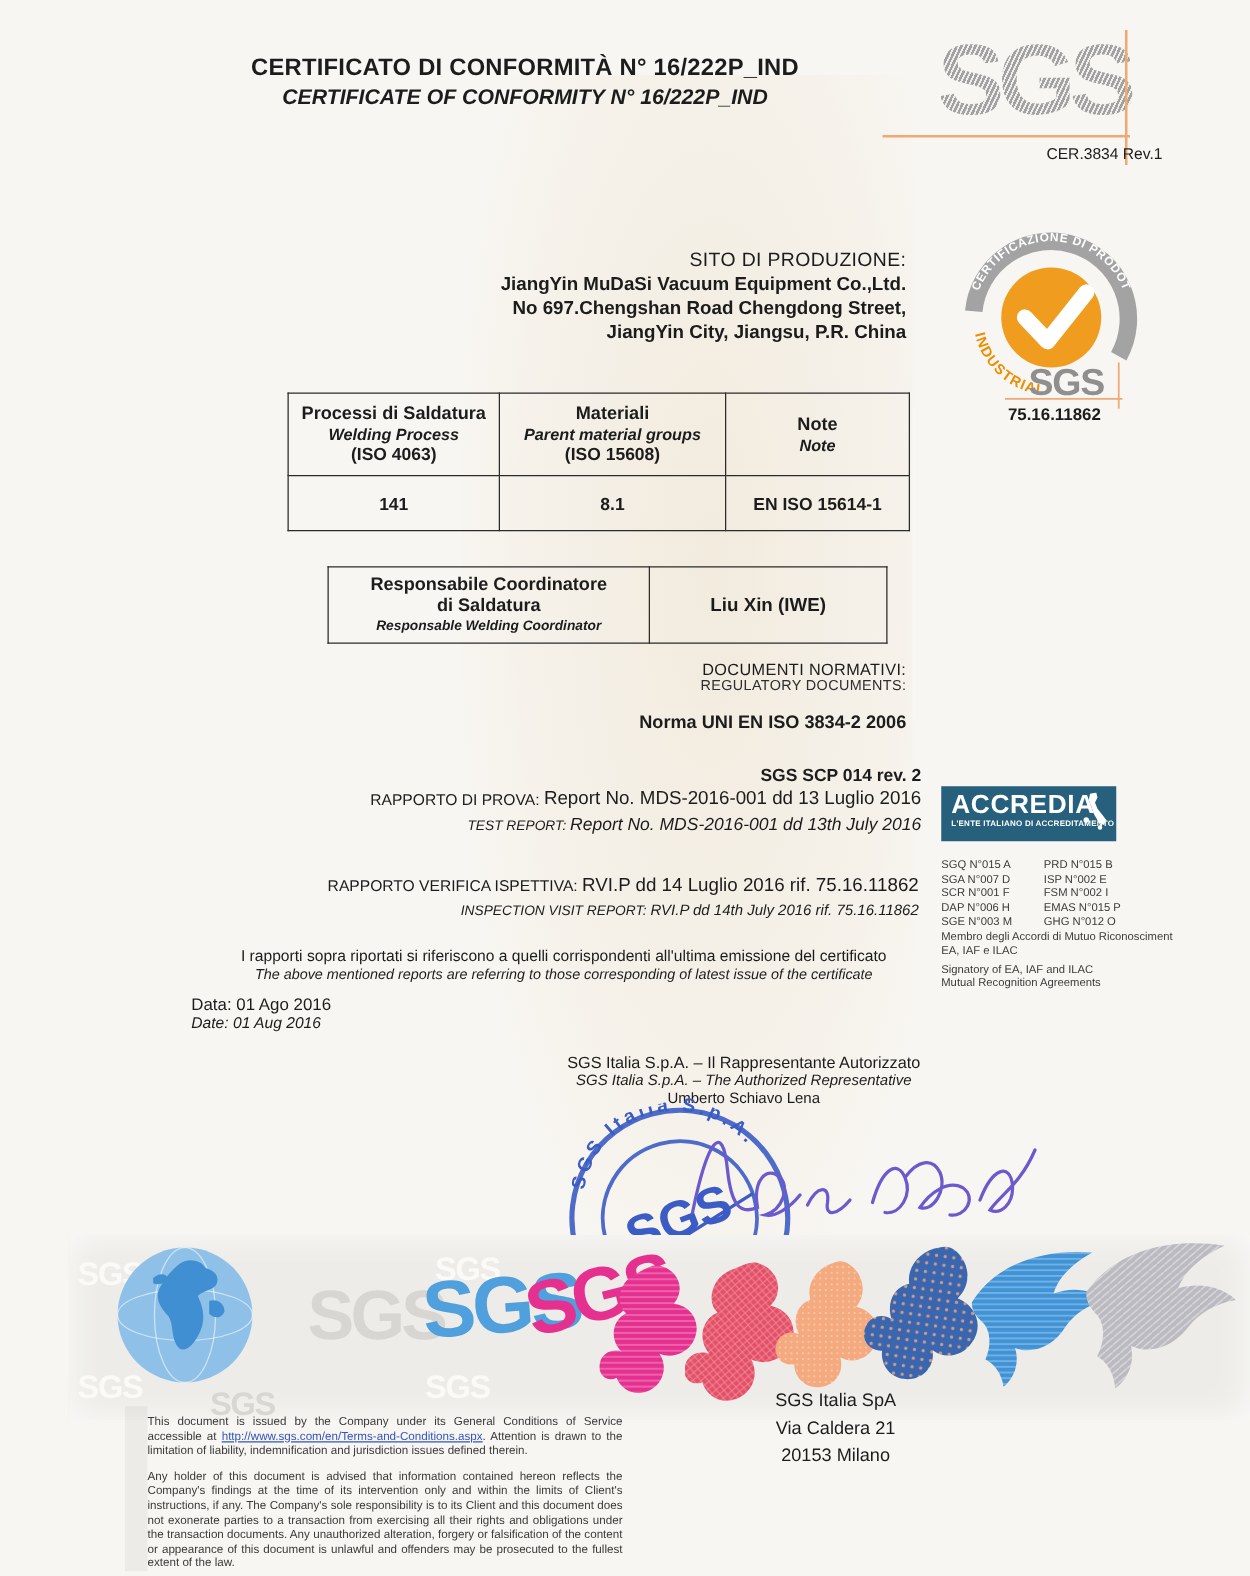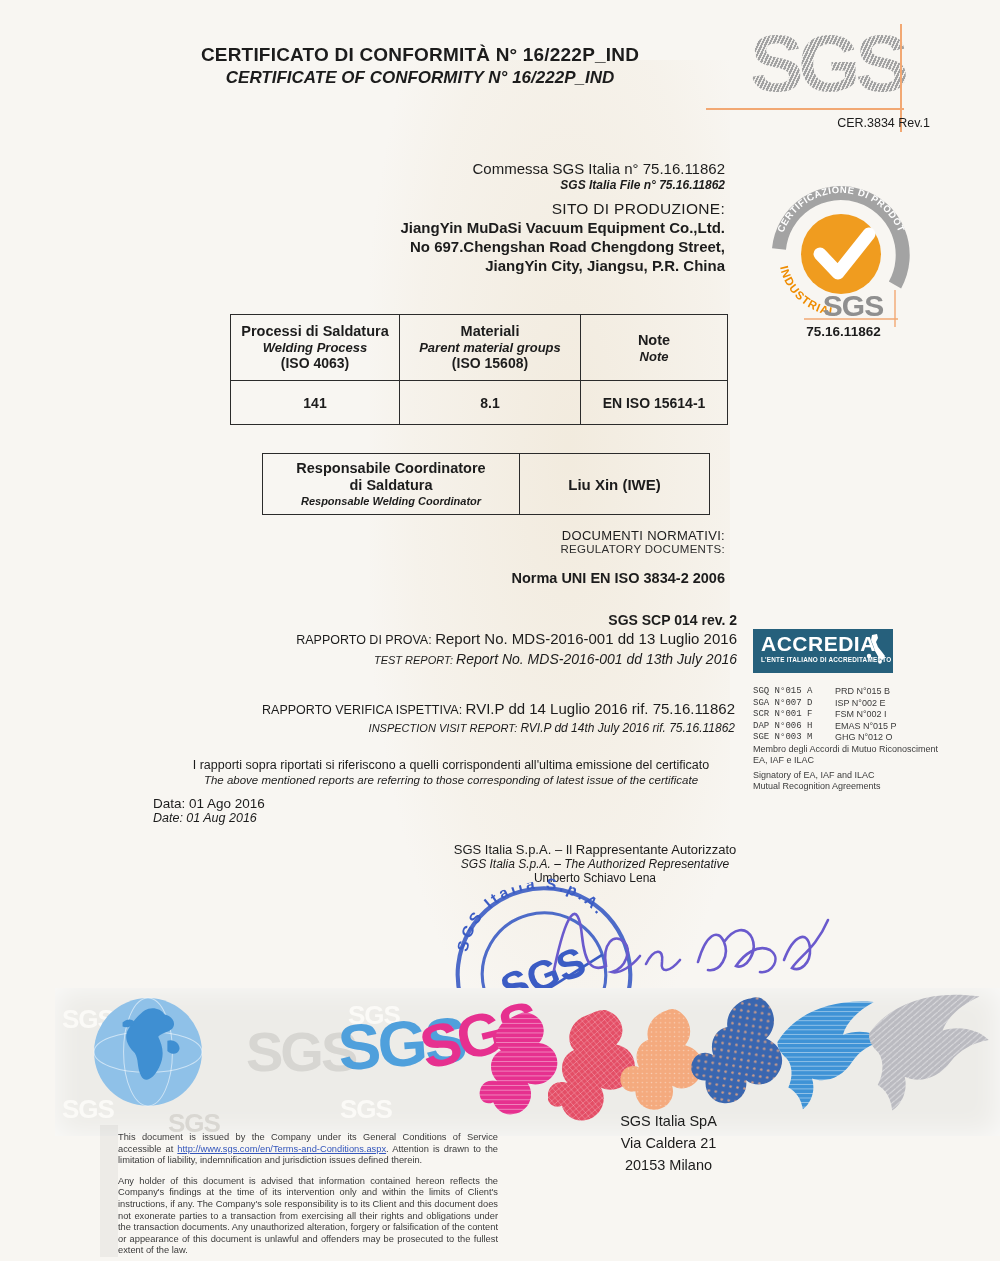"Commessa SGS Italia n° 75.16.11862" div.abs { html: <div> <div>Commessa SGS Italia n° 75.16.11862</div> <div>SGS Italia File n° 75.16.11862</div> </div> -> none }
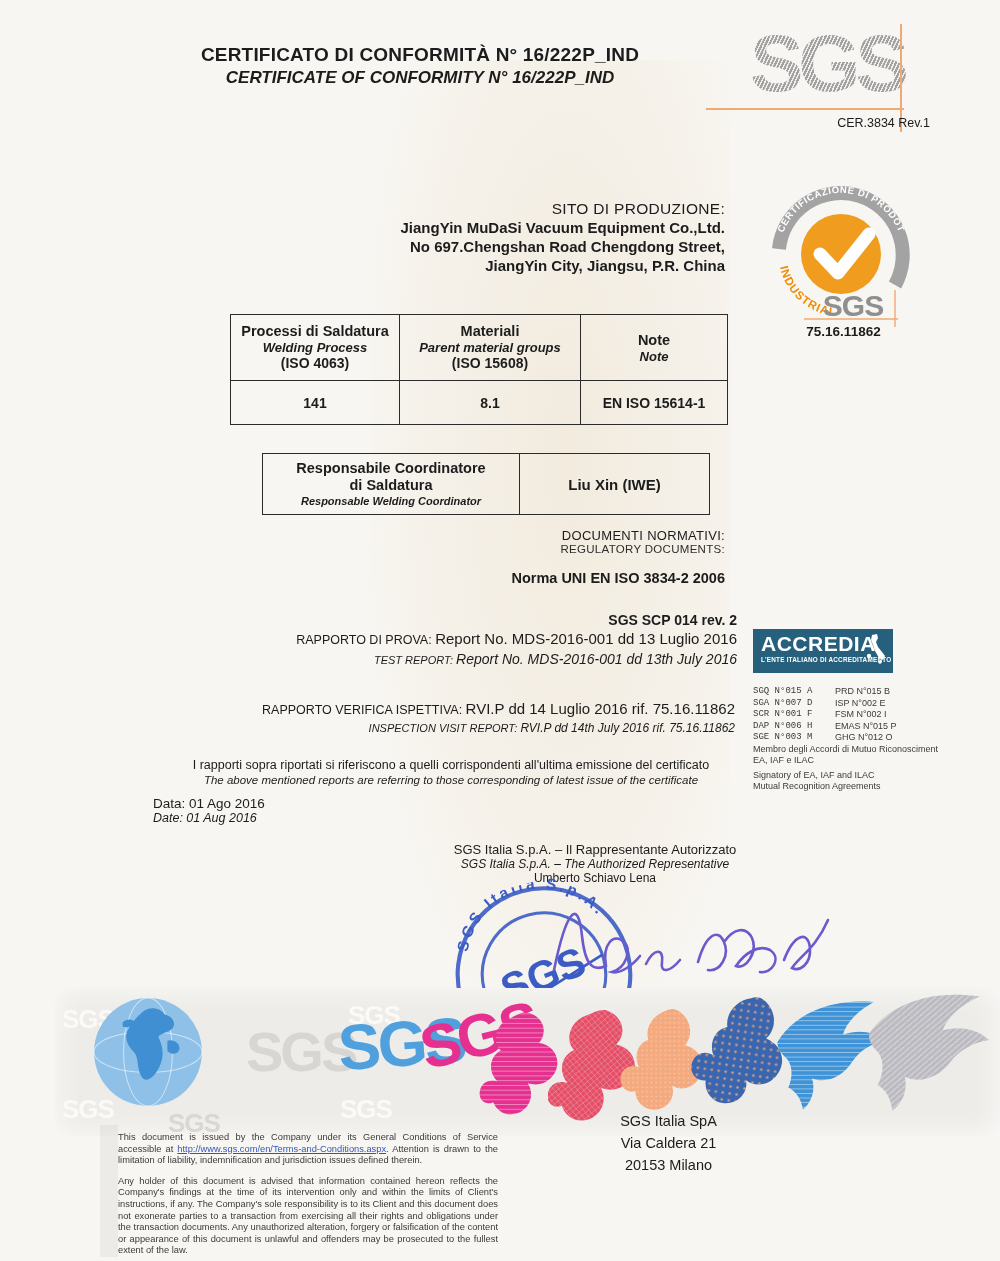"SGQ N°015 A" .acc-codes .c1 { font-family: Liberation Mono, monospace -> none }
